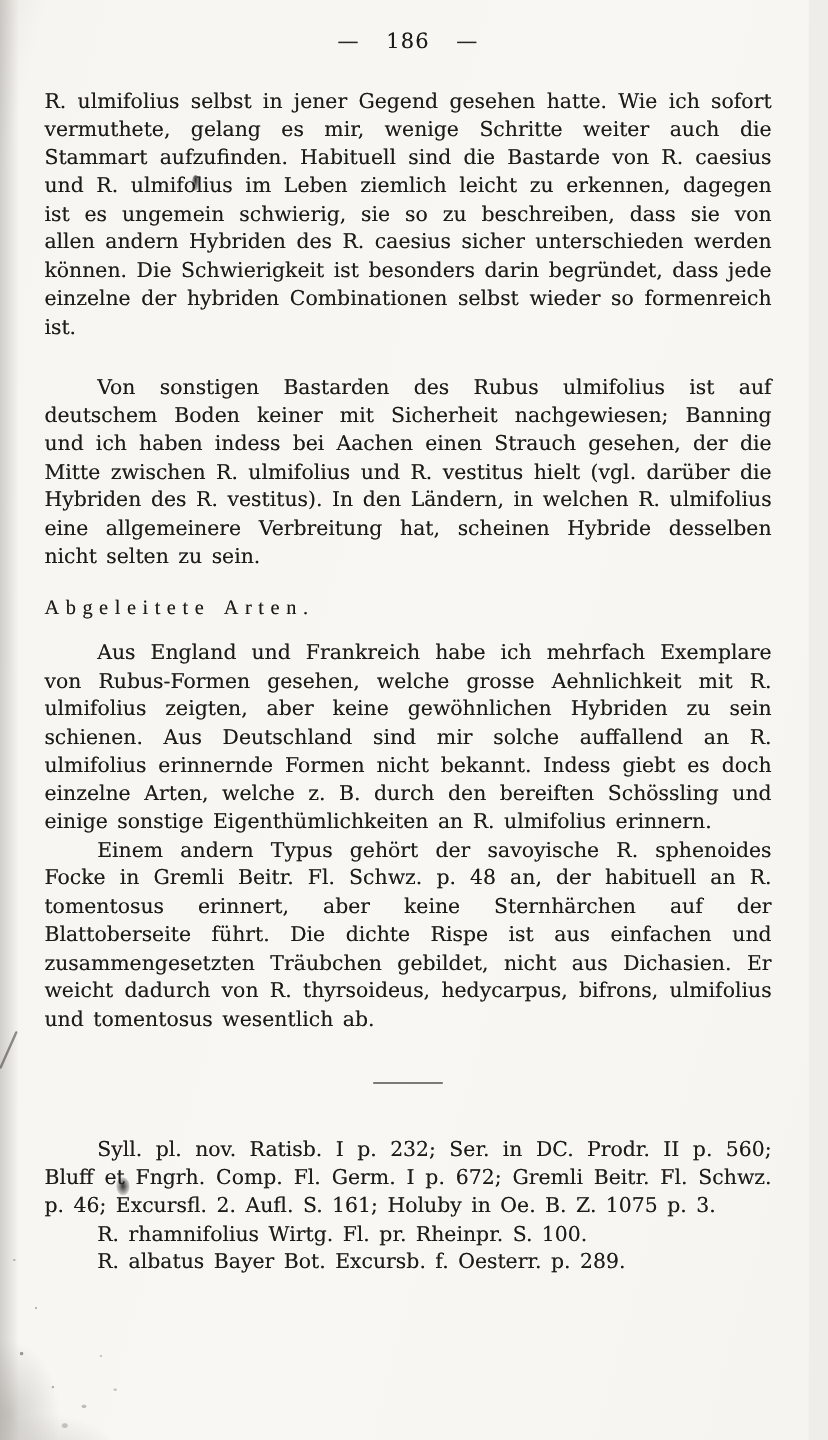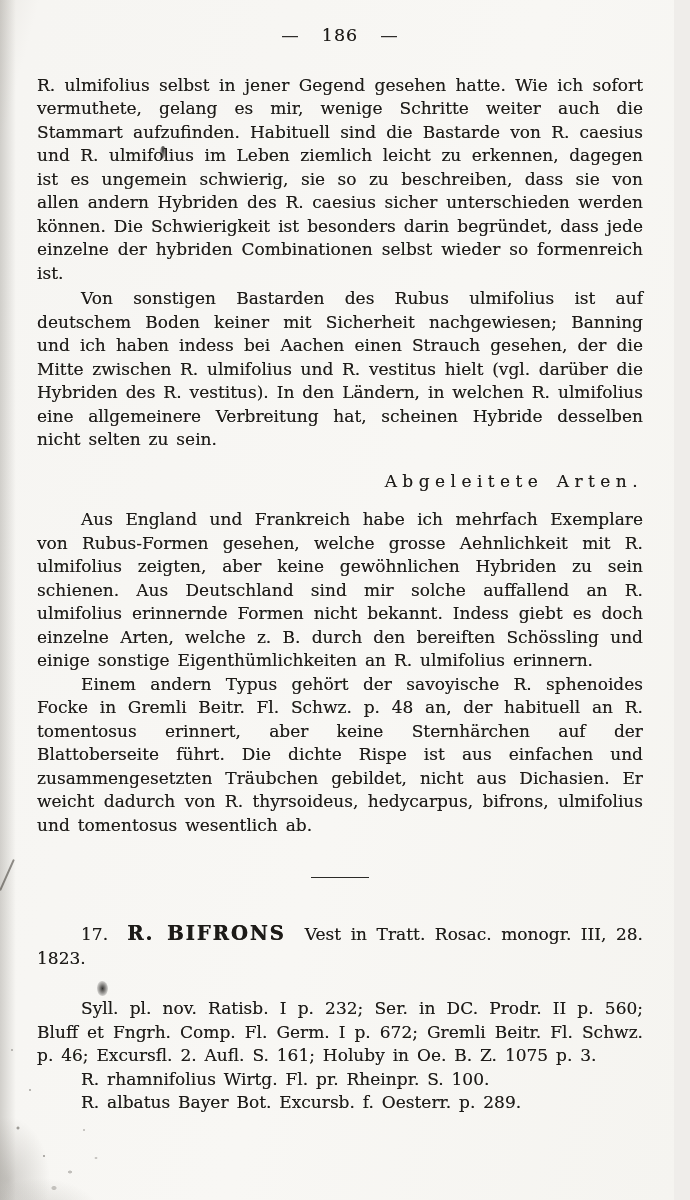"Von sonstigen Bastarden des Rubus" .gap-top { margin-top: 2px -> 27px }
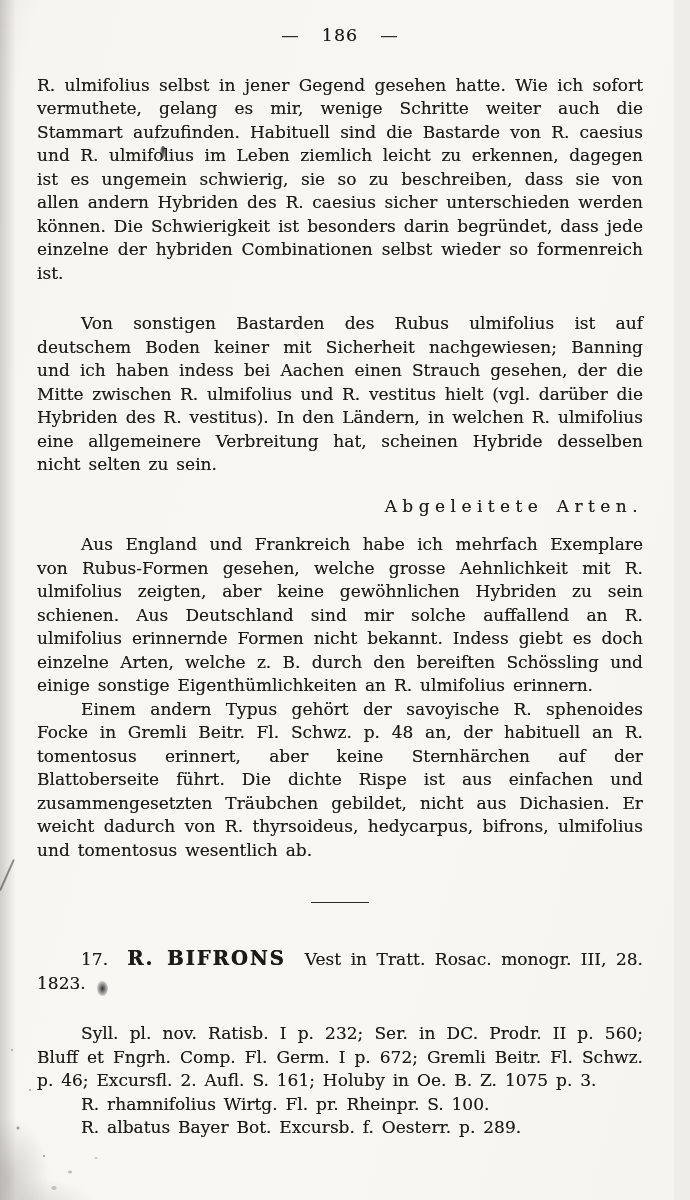"Abgeleitete Arten." .section-heading { font-family: none -> Liberation Serif, serif; text-align: right -> left }
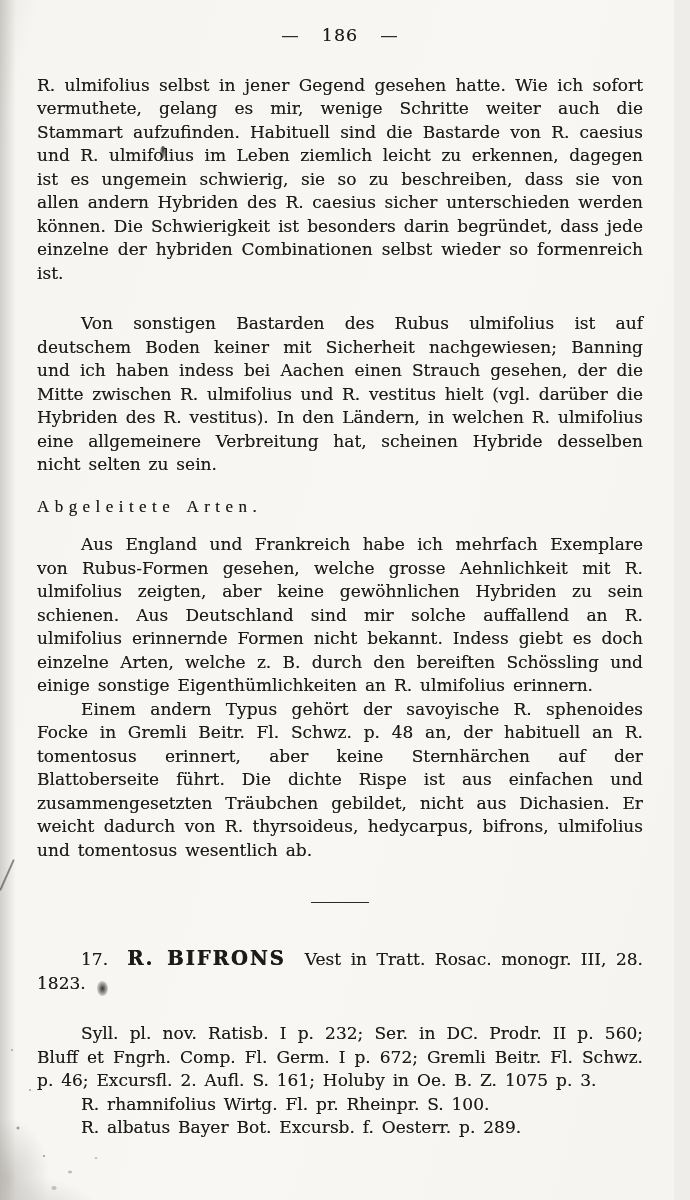"17. R. BIFRONS Vest in" p.species-head { html: <p><span>17.</span>&nbsp;&nbsp;<span>R. BIFRONS</span>&nbsp;&nbsp;<span>Vest in Tratt. Rosac. monogr. III, 28. 1823.</span></p> -> none }
